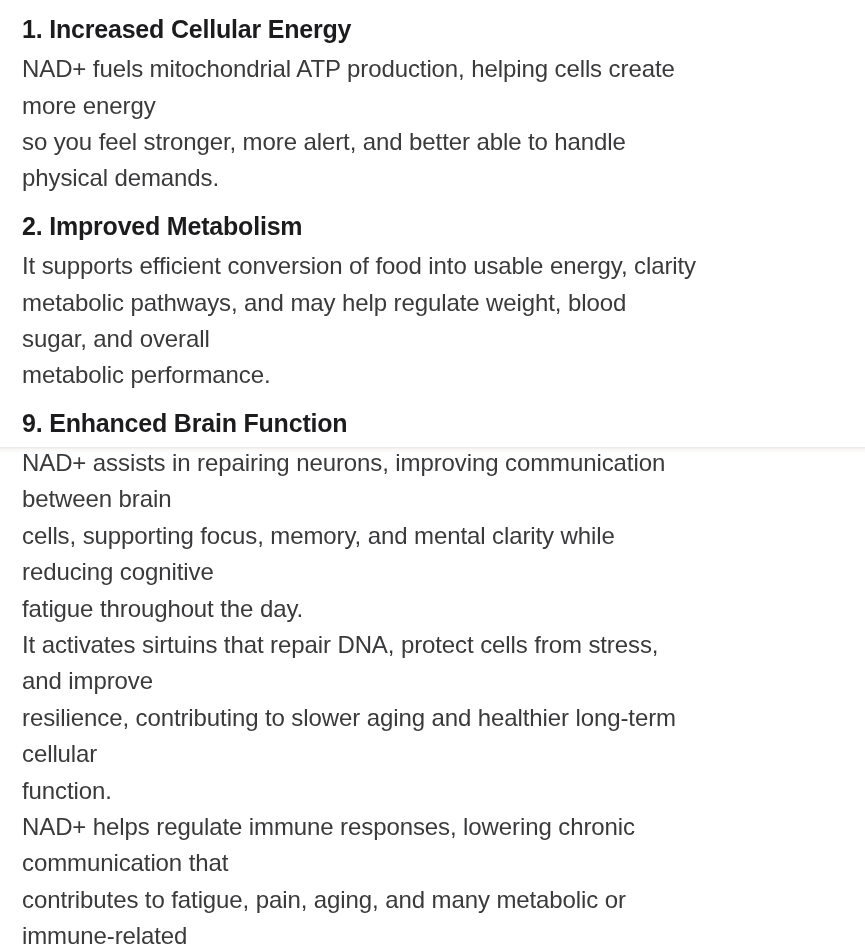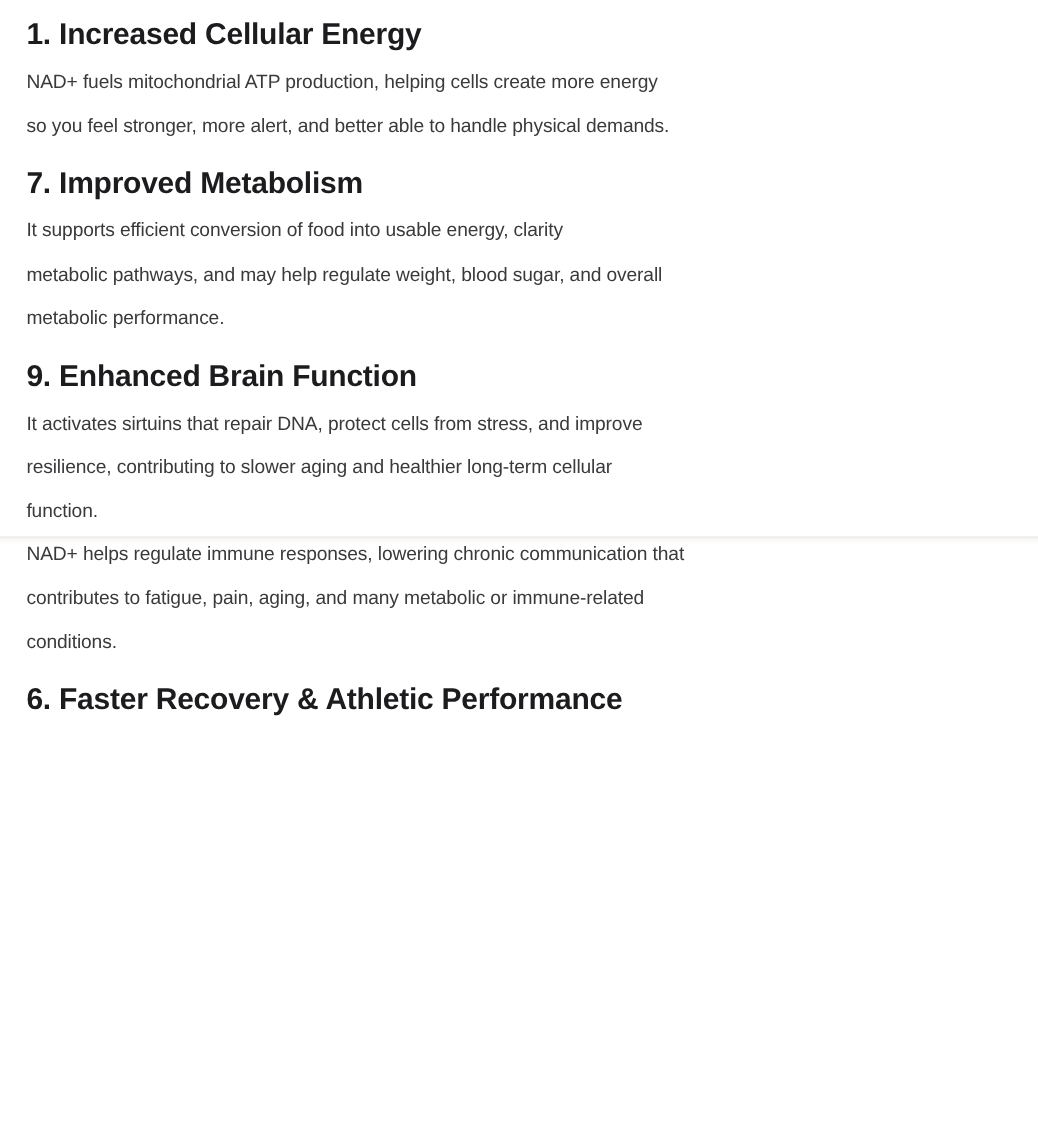"NAD+ fuels mitochondrial ATP production," p.section-paragraph { font-size: 16px -> 24px }
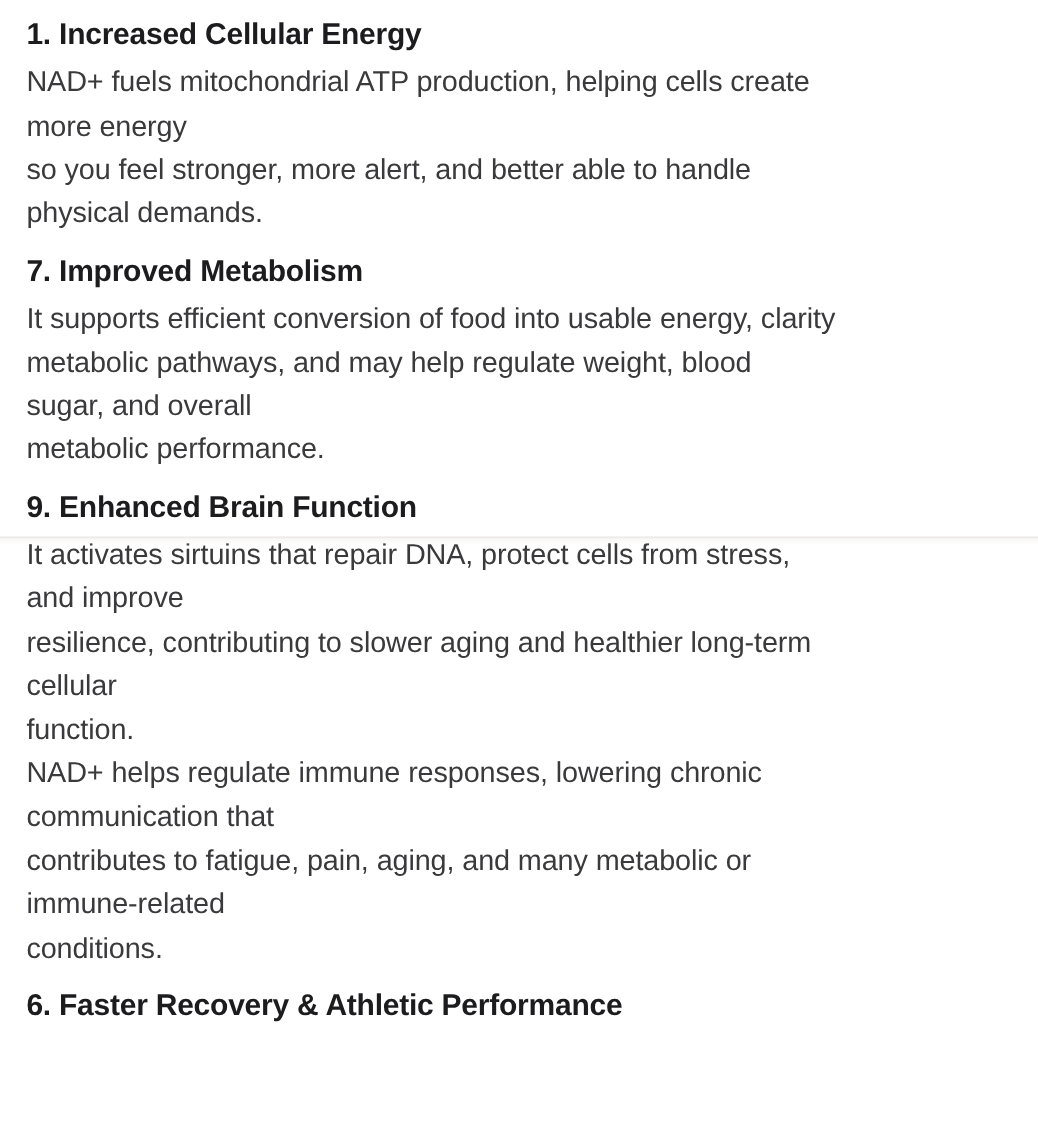"7. Improved Metabolism" h2.section-heading { text: 7 -> 2 }
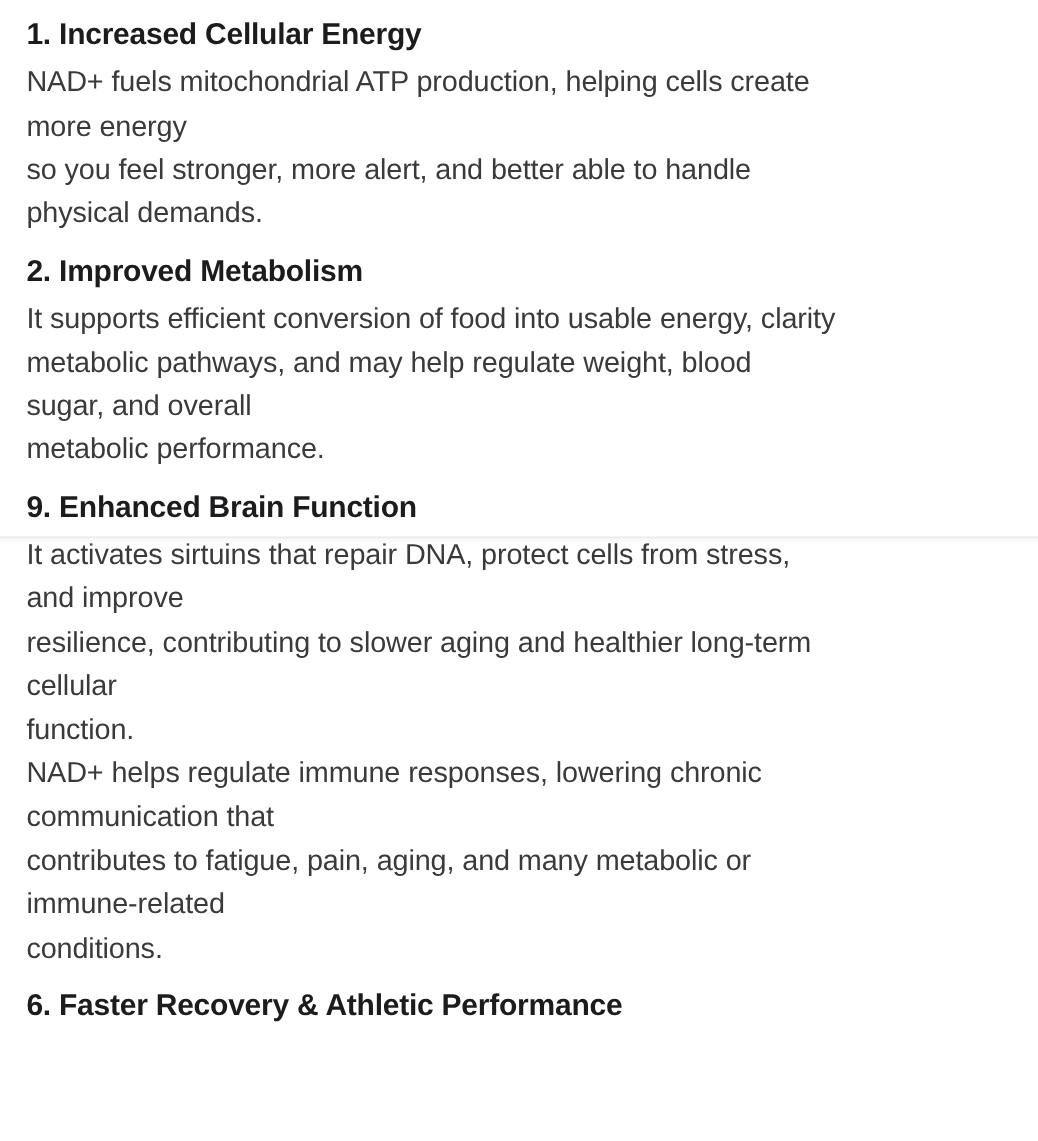"NAD+ assists in repairing neurons," p.section-paragraph { html: none -> <p>NAD+ assists in repairing neurons, improving communication between brain cells, supporting focus, memory, and mental clarity while reducing cognitive fatigue throughout the day.</p> }
